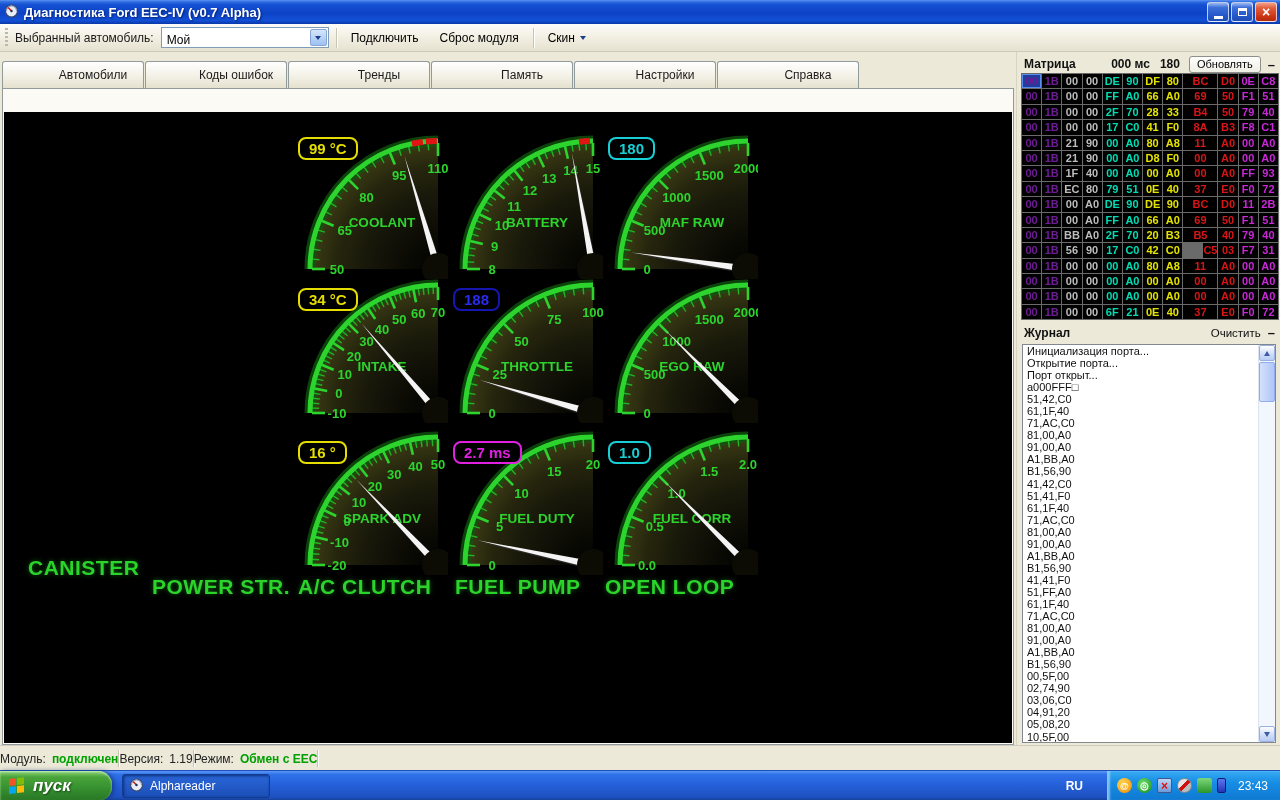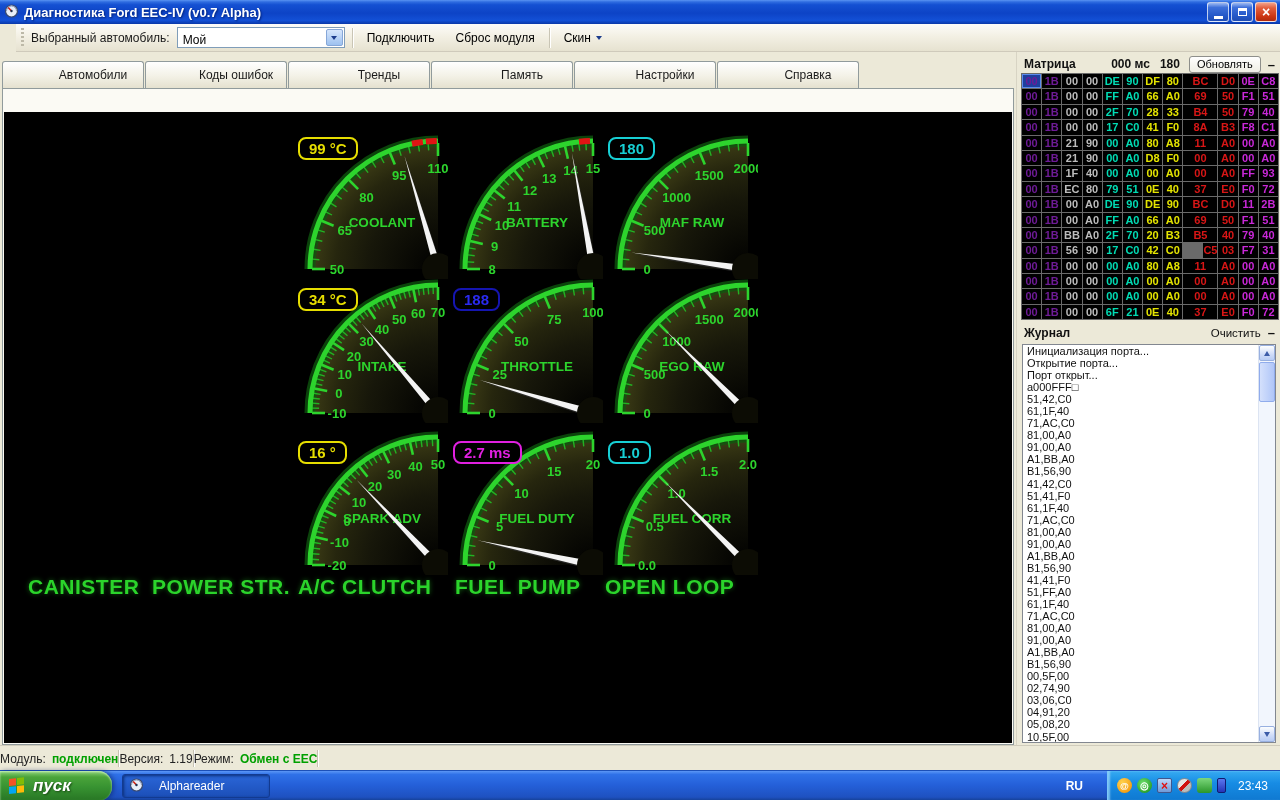"Выбранный автомобиль:" .toolbar { left: 16px -> 0 }
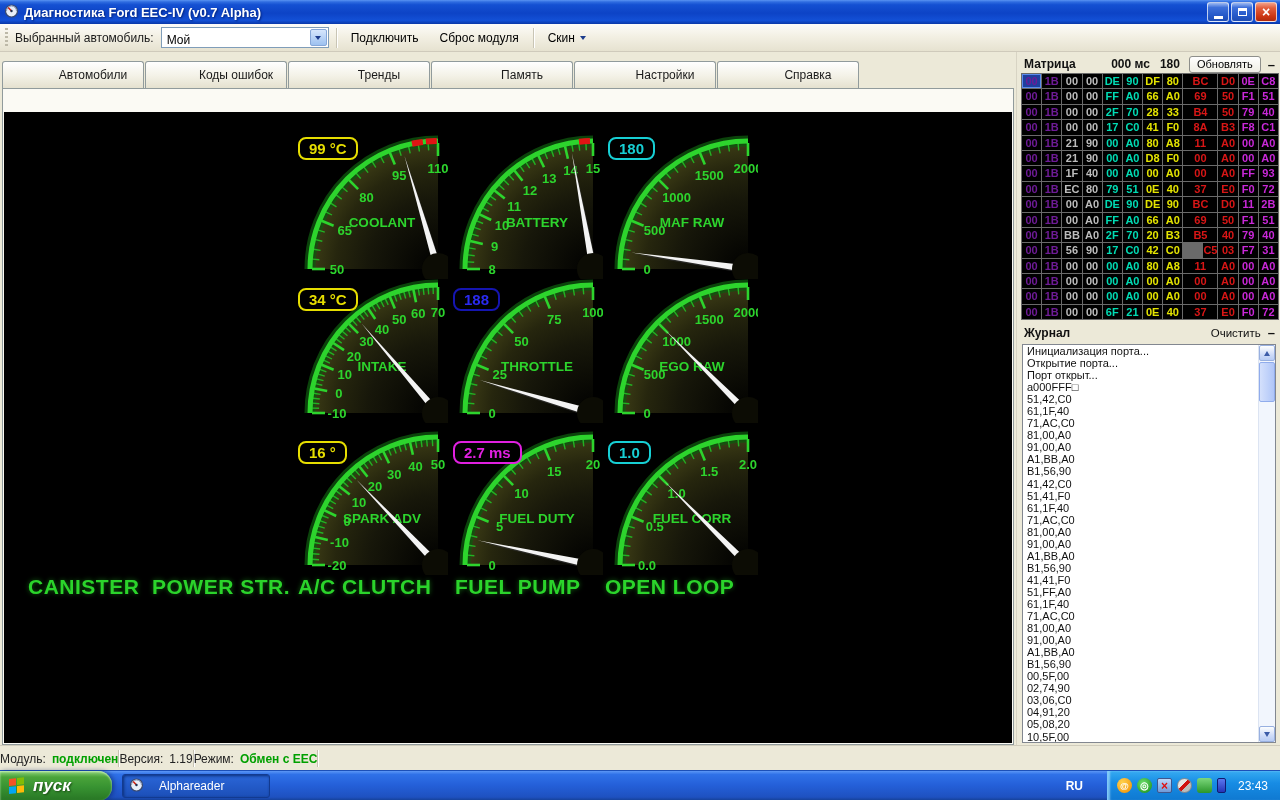"CANISTER" span.indicator { top: 463px -> 444px }
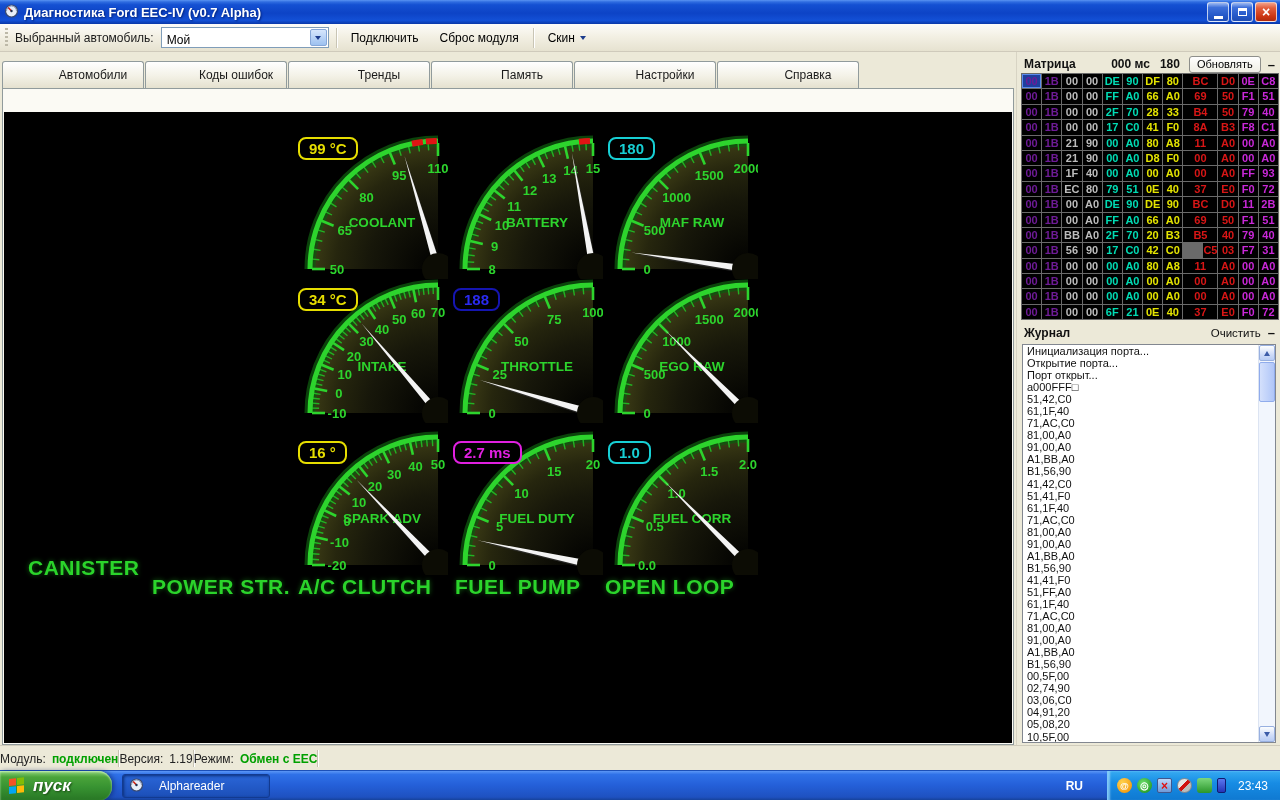"Alphareader" .taskbtn { gap: 15px -> 6px }
